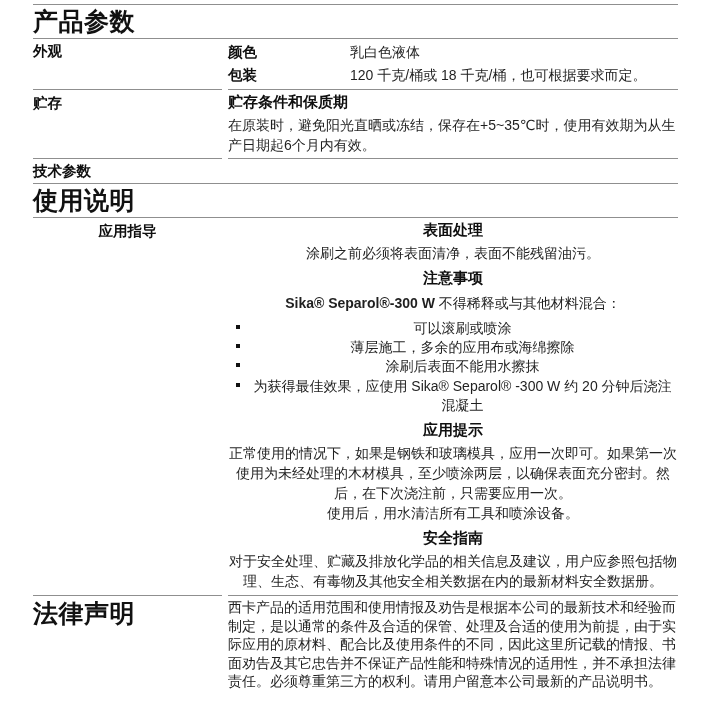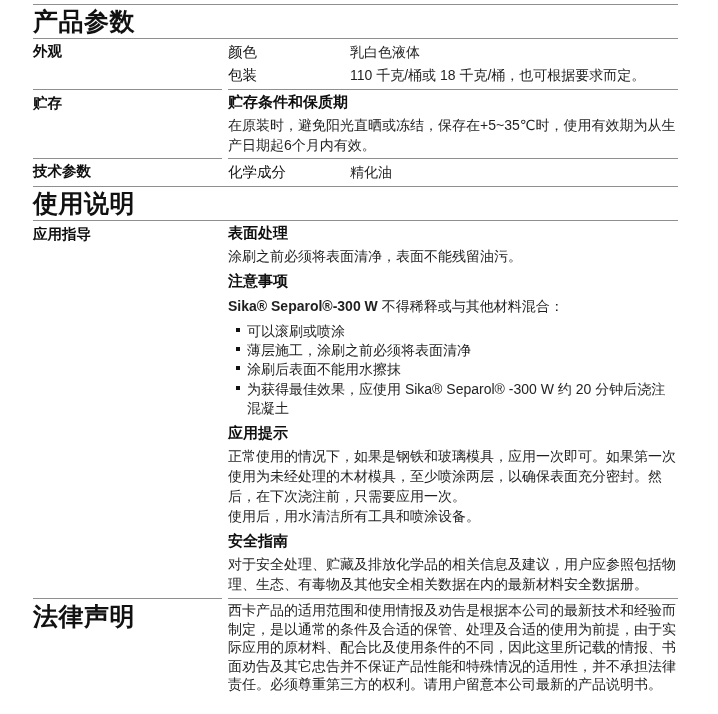"颜色" .kv .k { font-weight: normal -> bold }
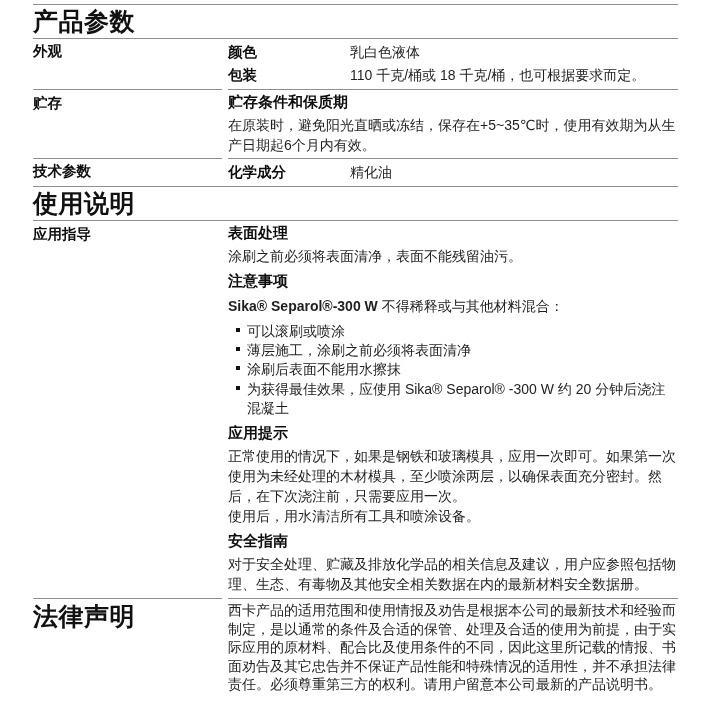"110 千克/桶或 18 千克/桶，也可根据要求而定。" span.v { text: 110 -> 120 }
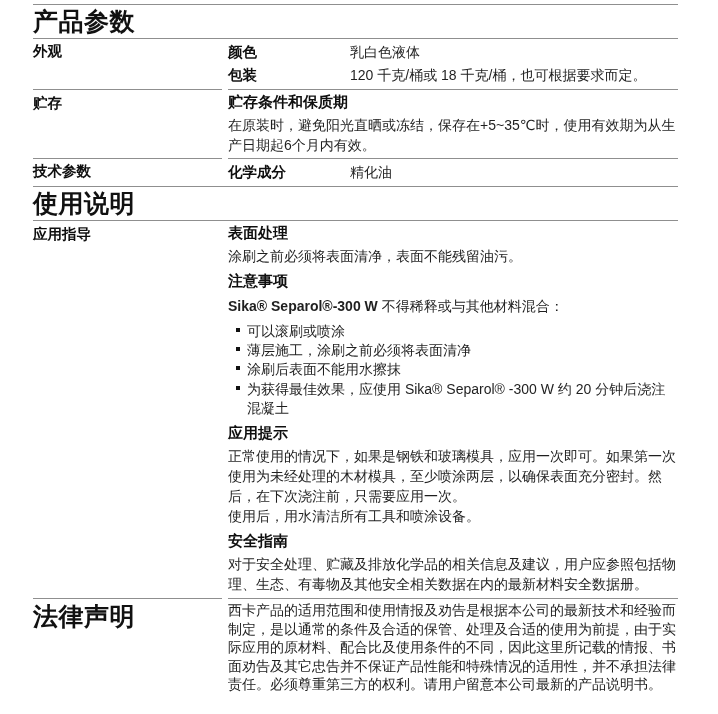"化学成分" div.kv { html: <div> <span>化学成分</span> <span>精化油</span> </div> -> none }
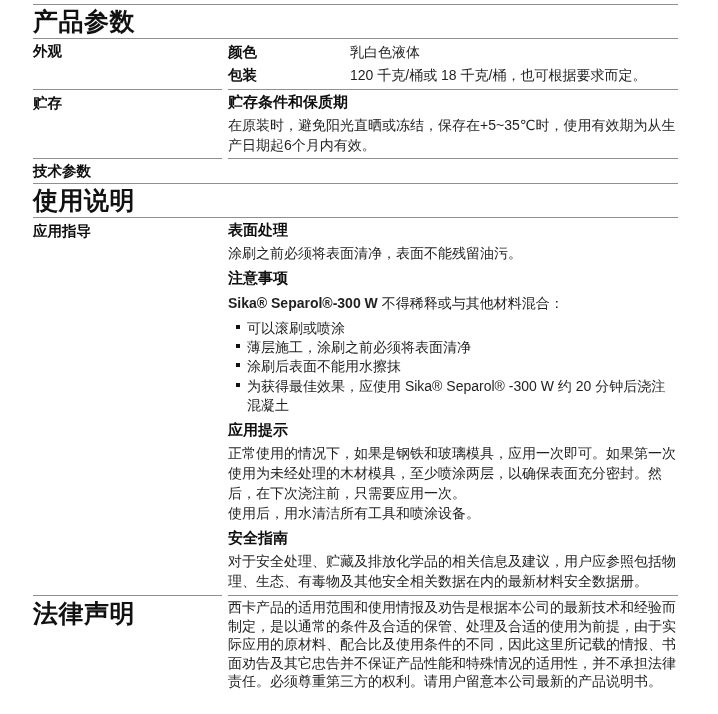"应用指导" div.row { text-align: none -> center }
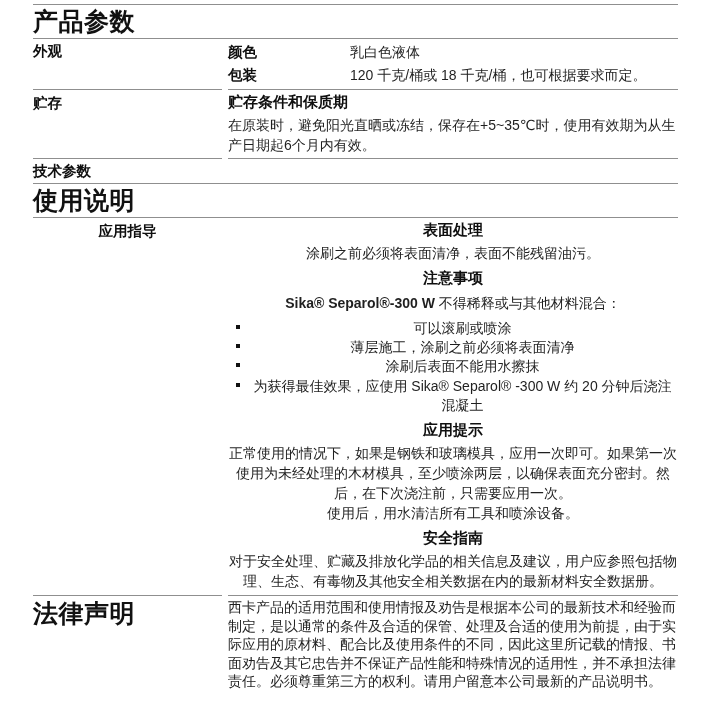"薄层施工，涂刷之前必须将表面清净" span { text: 涂刷之前必须将表面清净 -> 多余的应用布或海绵擦除 }
